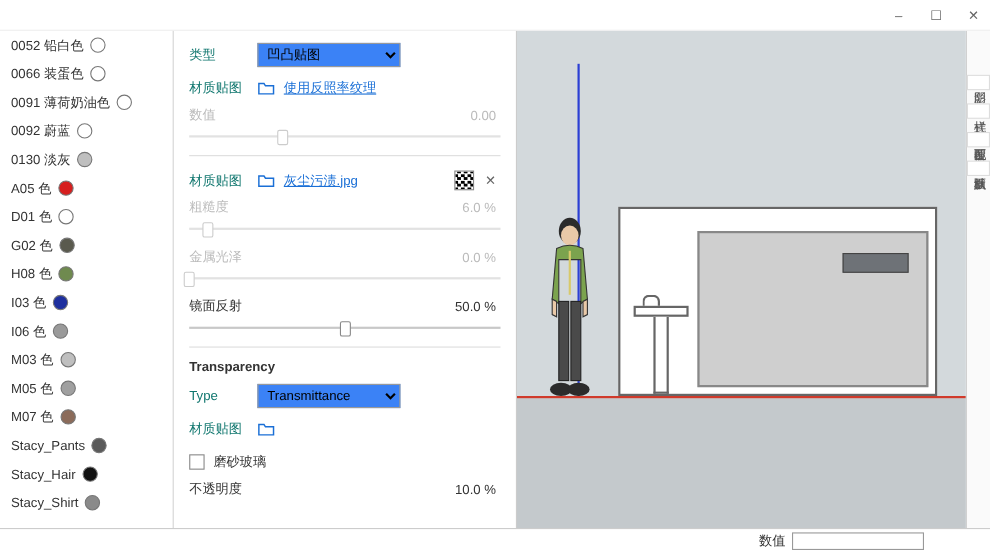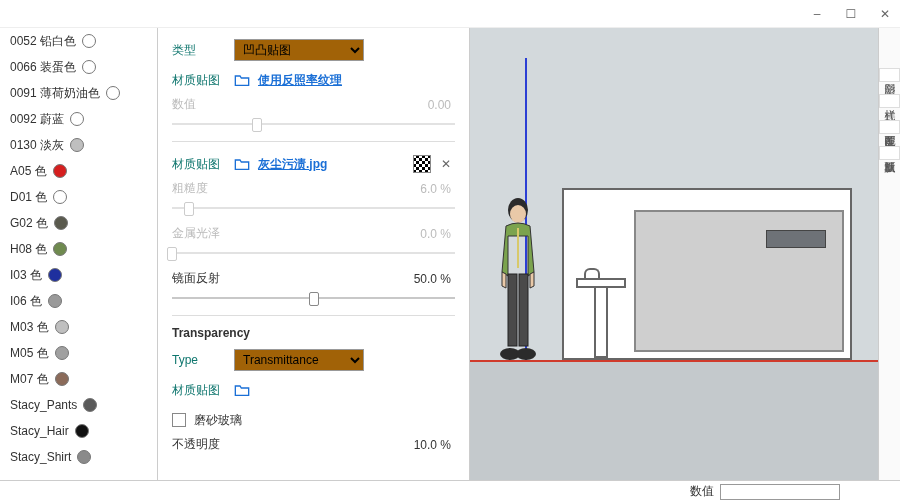"凹凸贴图" select { background: #a16207 -> #3b82f6 }
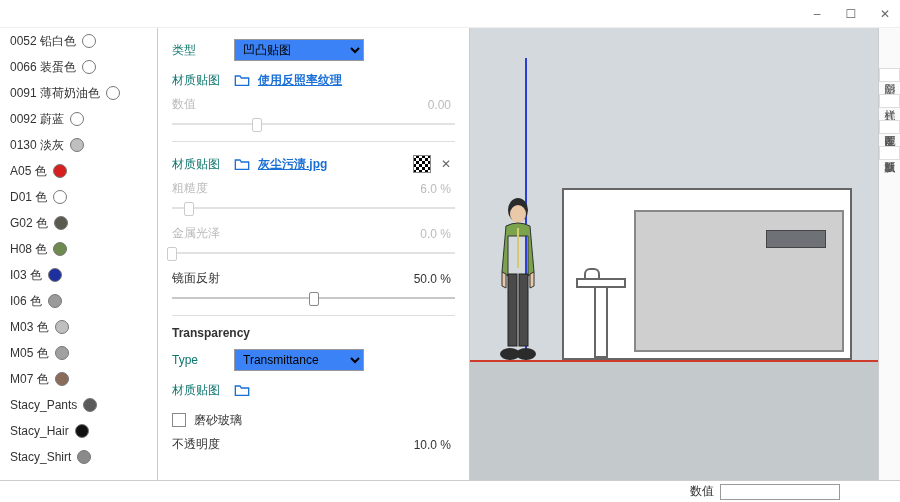"使用反照率纹理" .linkblue { font-weight: bold -> none }
